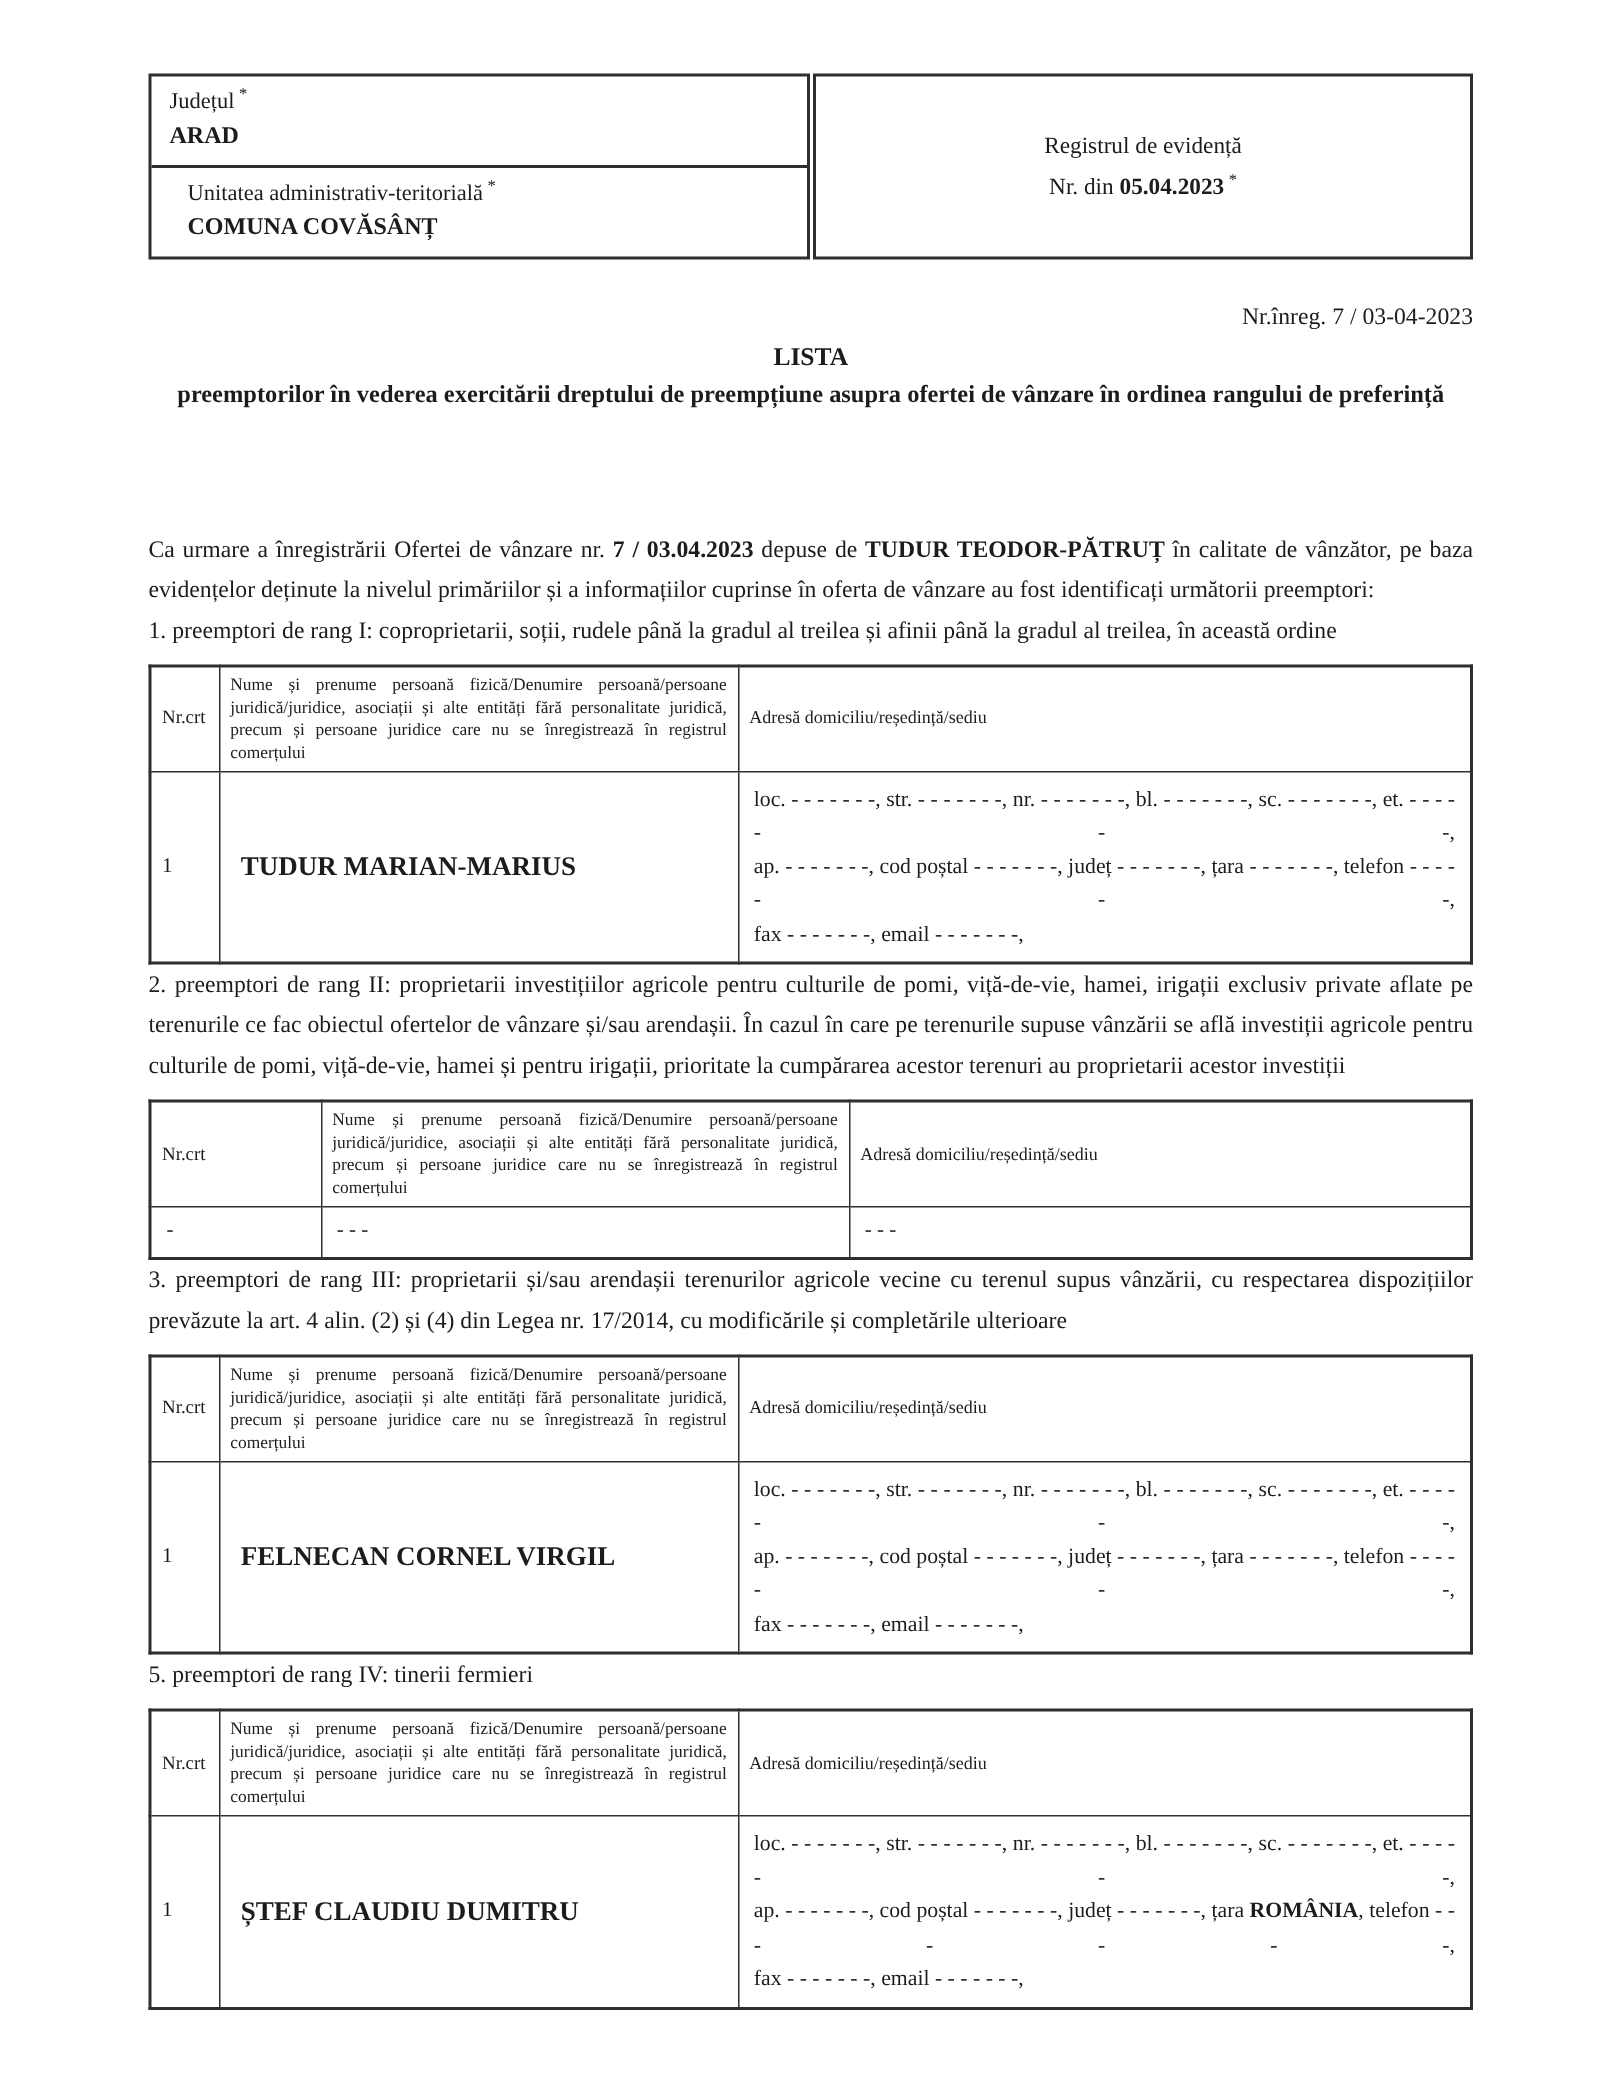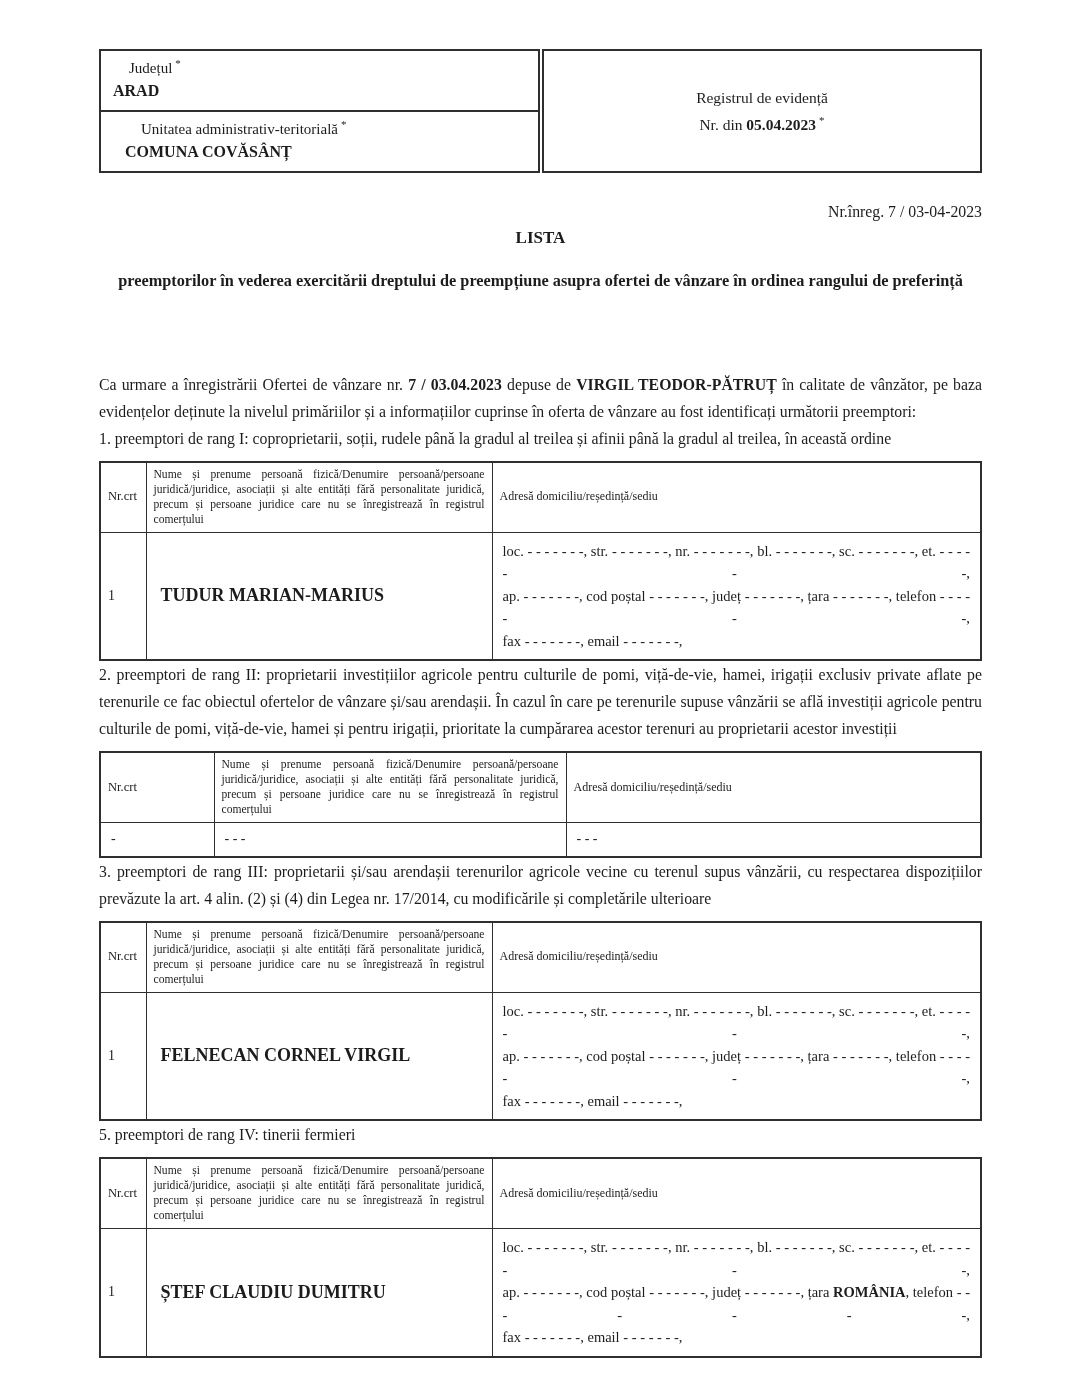"Județul *" .box-label { margin-left: 16px -> none }
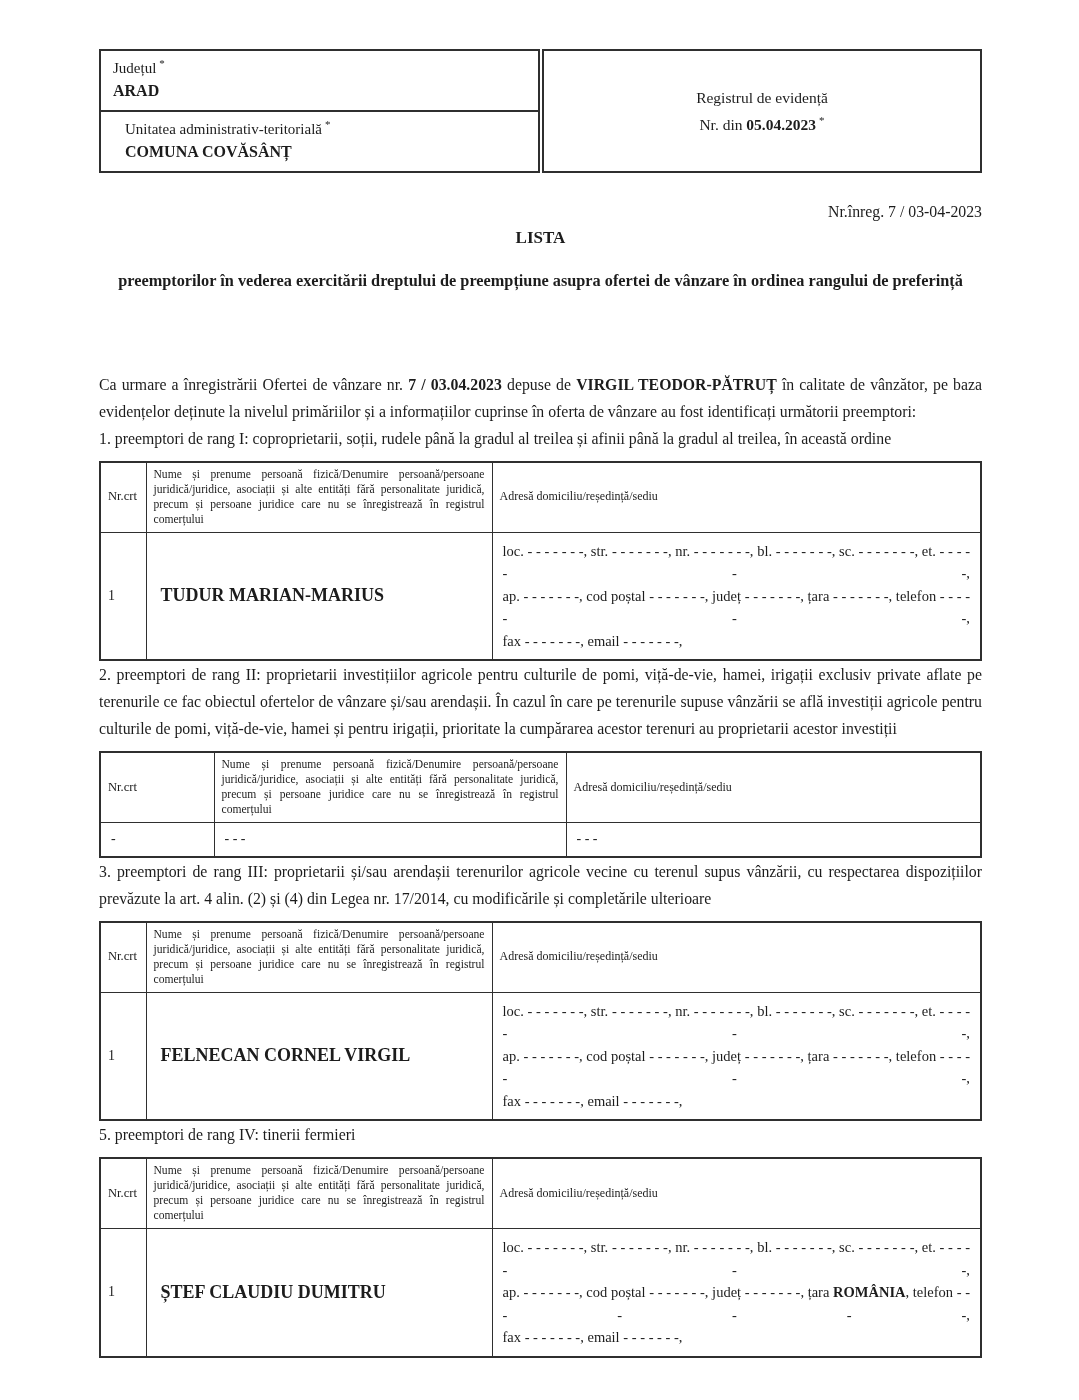"preemptorilor în vederea exercitării" .doc-subtitle { margin-top: 19px -> 1px }
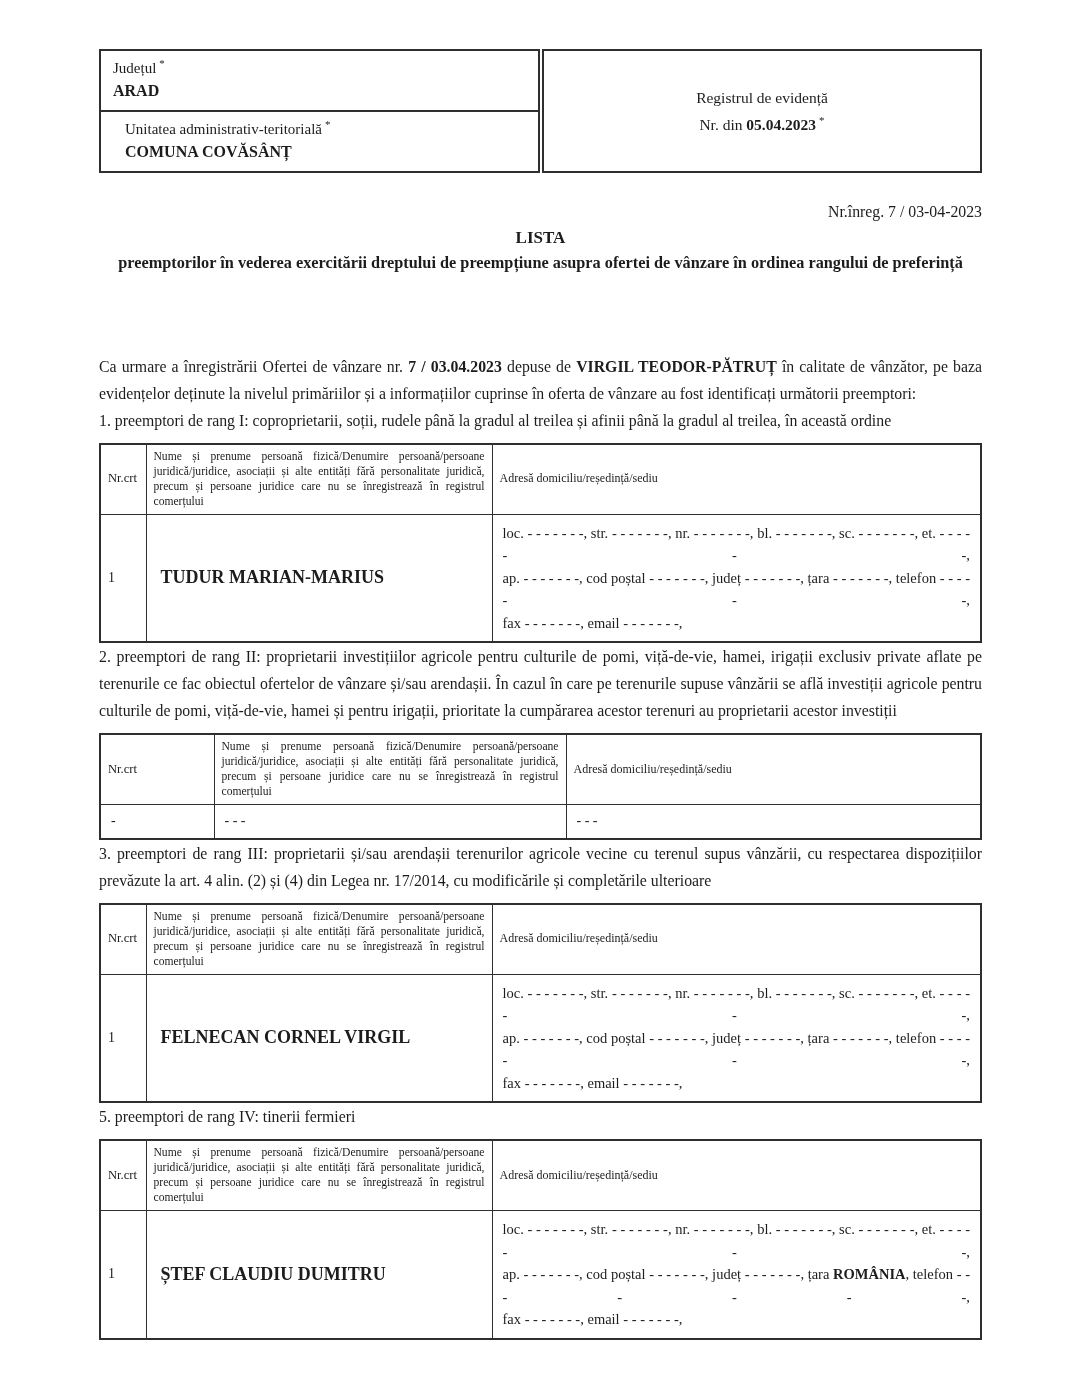"VIRGIL TEODOR-PĂTRUȚ" b { text: VIRGIL -> TUDUR }
